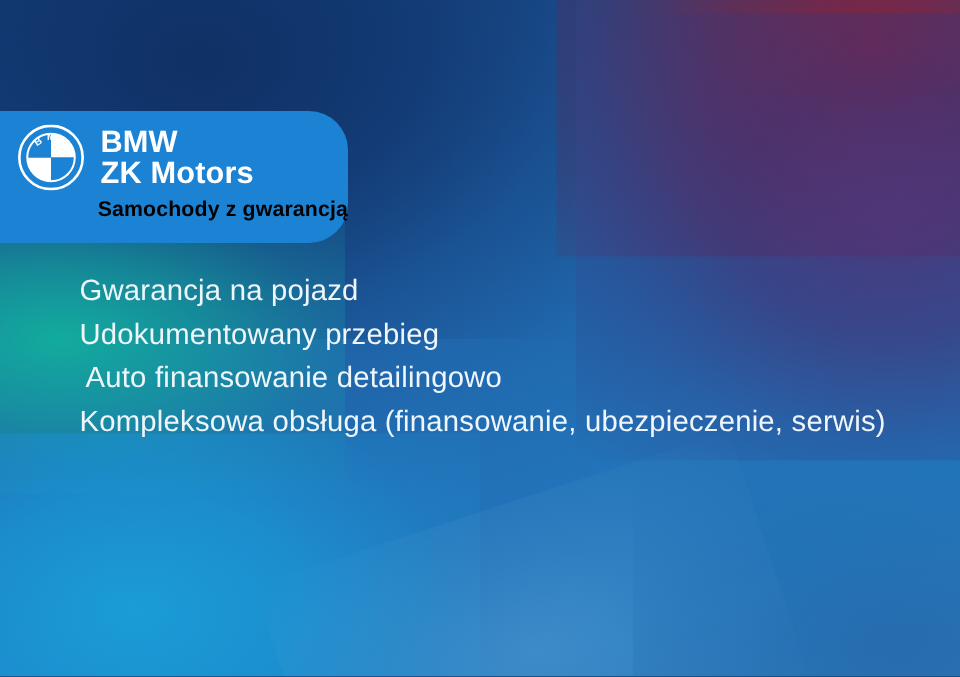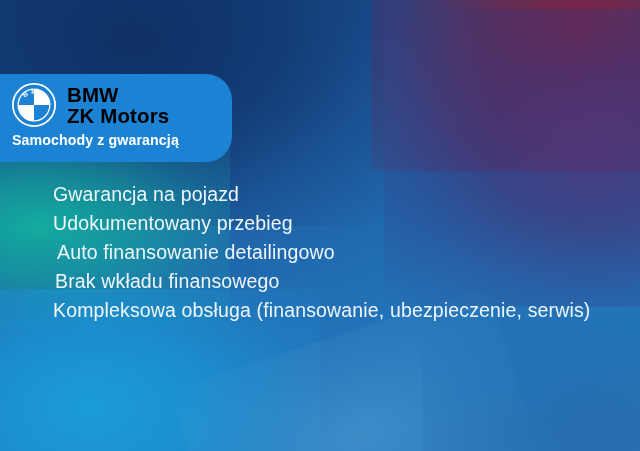"BMW" .badge-names .line1, .badge-names .line2 { color: #000000 -> #ffffff }
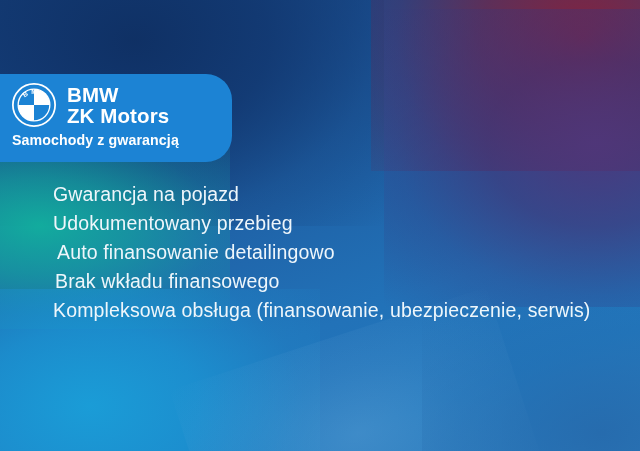"Samochody z gwarancją" .badge-tagline { color: #ffffff -> #000000; text-align: none -> right }
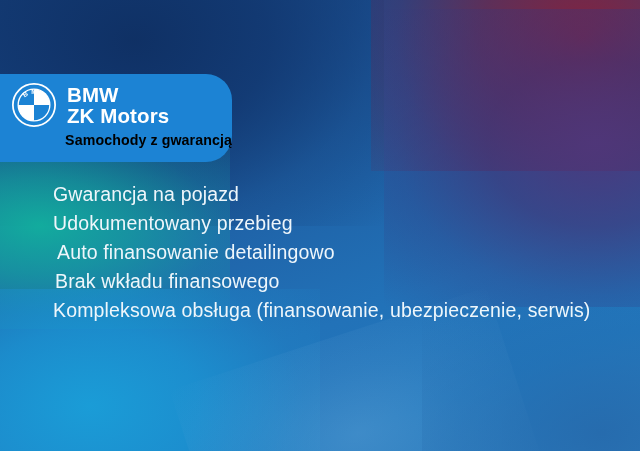"Brak wkładu finansowego" div.benefit { html: <div>Brak wkładu finansowego</div> -> none }
